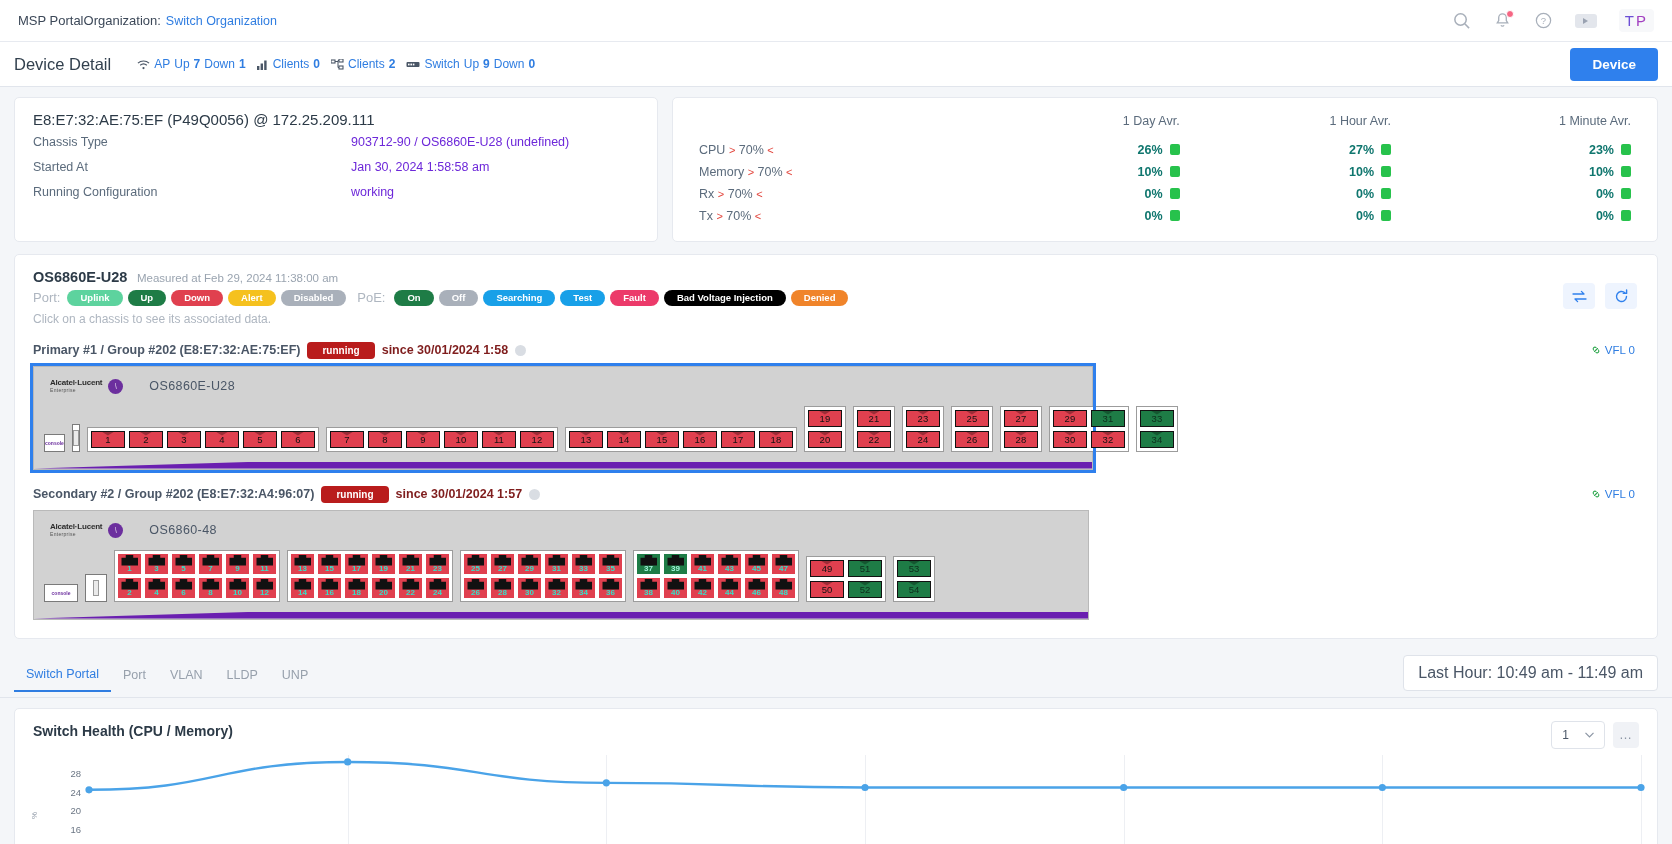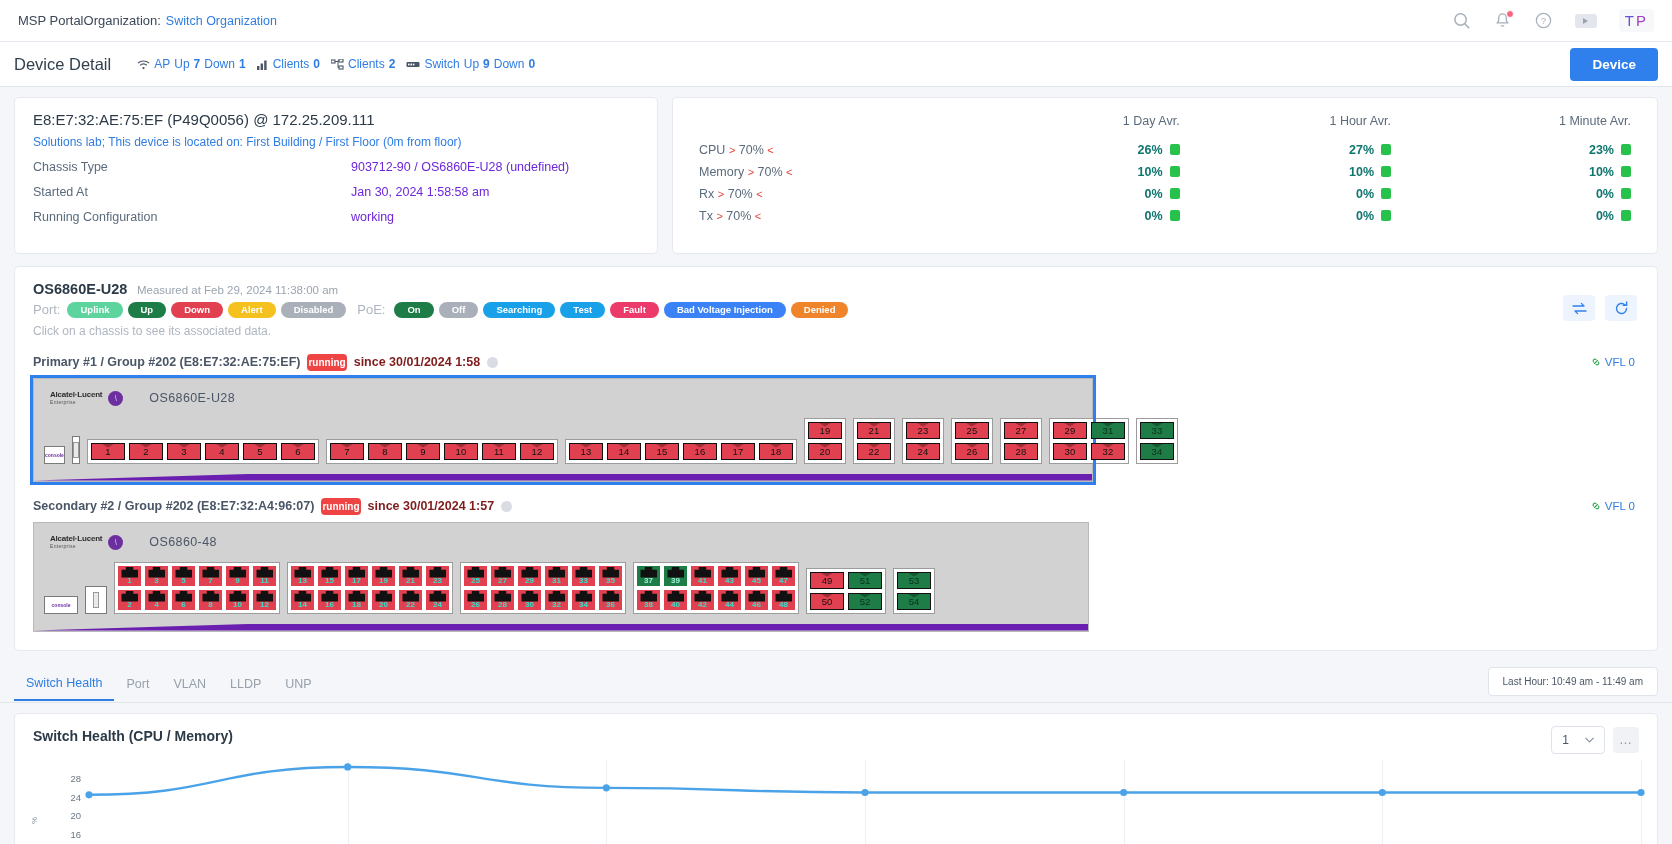"Solutions lab; This device is" div.dev-loc { html: <div>Solutions lab; This device is located on: First Building / First Floor (0m from floor)</div> -> none }
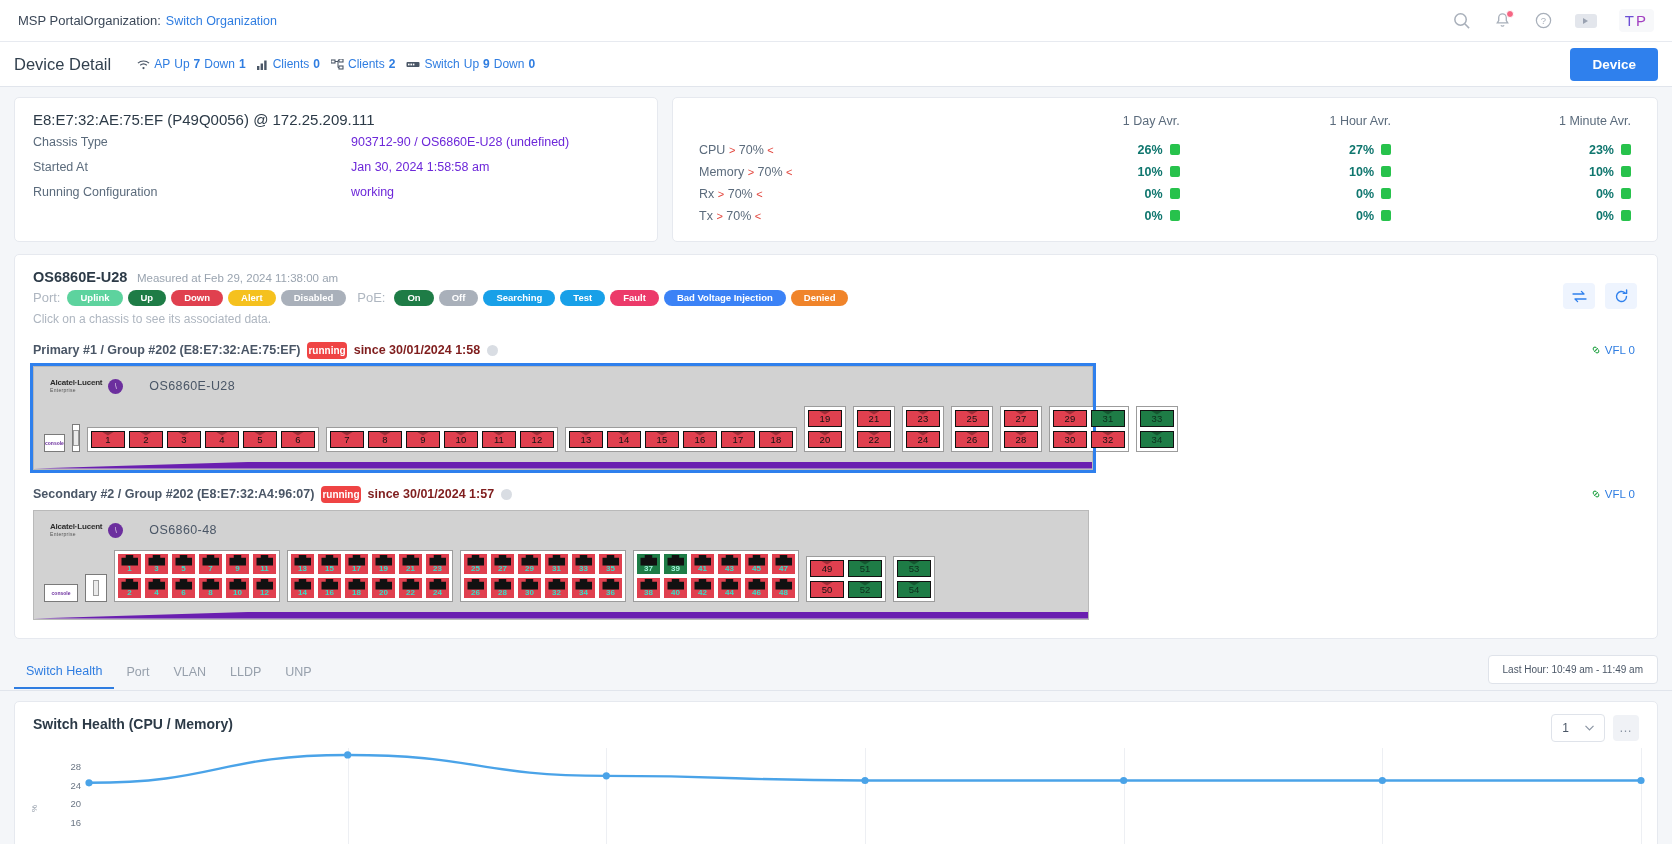"Bad Voltage Injection" span.badge { background: #3b82f6 -> #000000 }
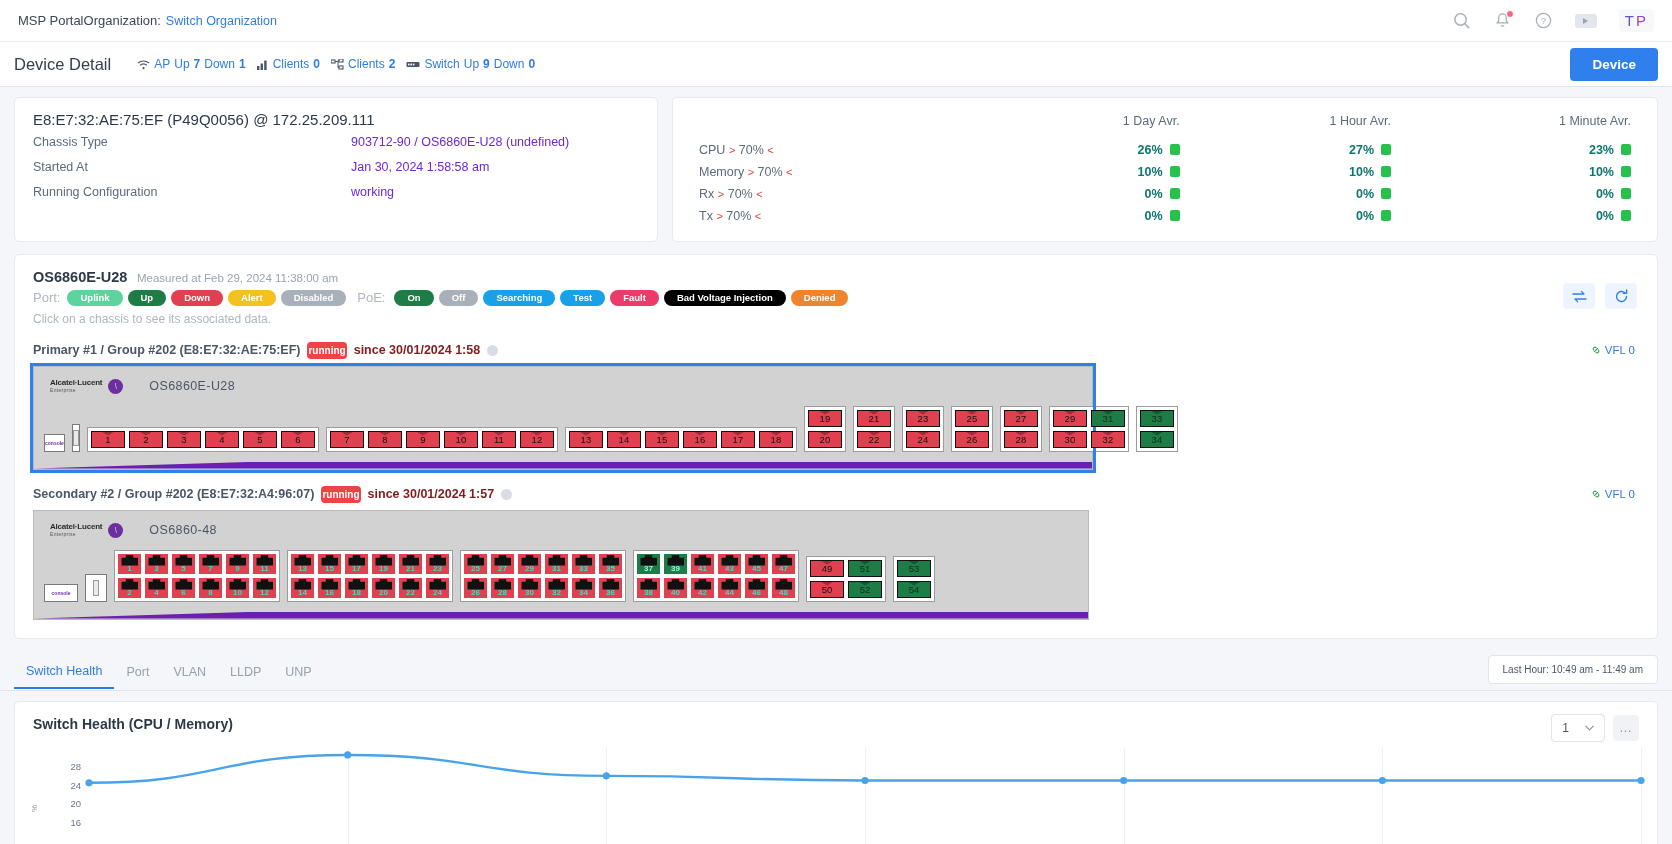"running" .badge-run { background: #ef4444 -> #b91c1c; padding: 3px 1px -> 3px 15px }
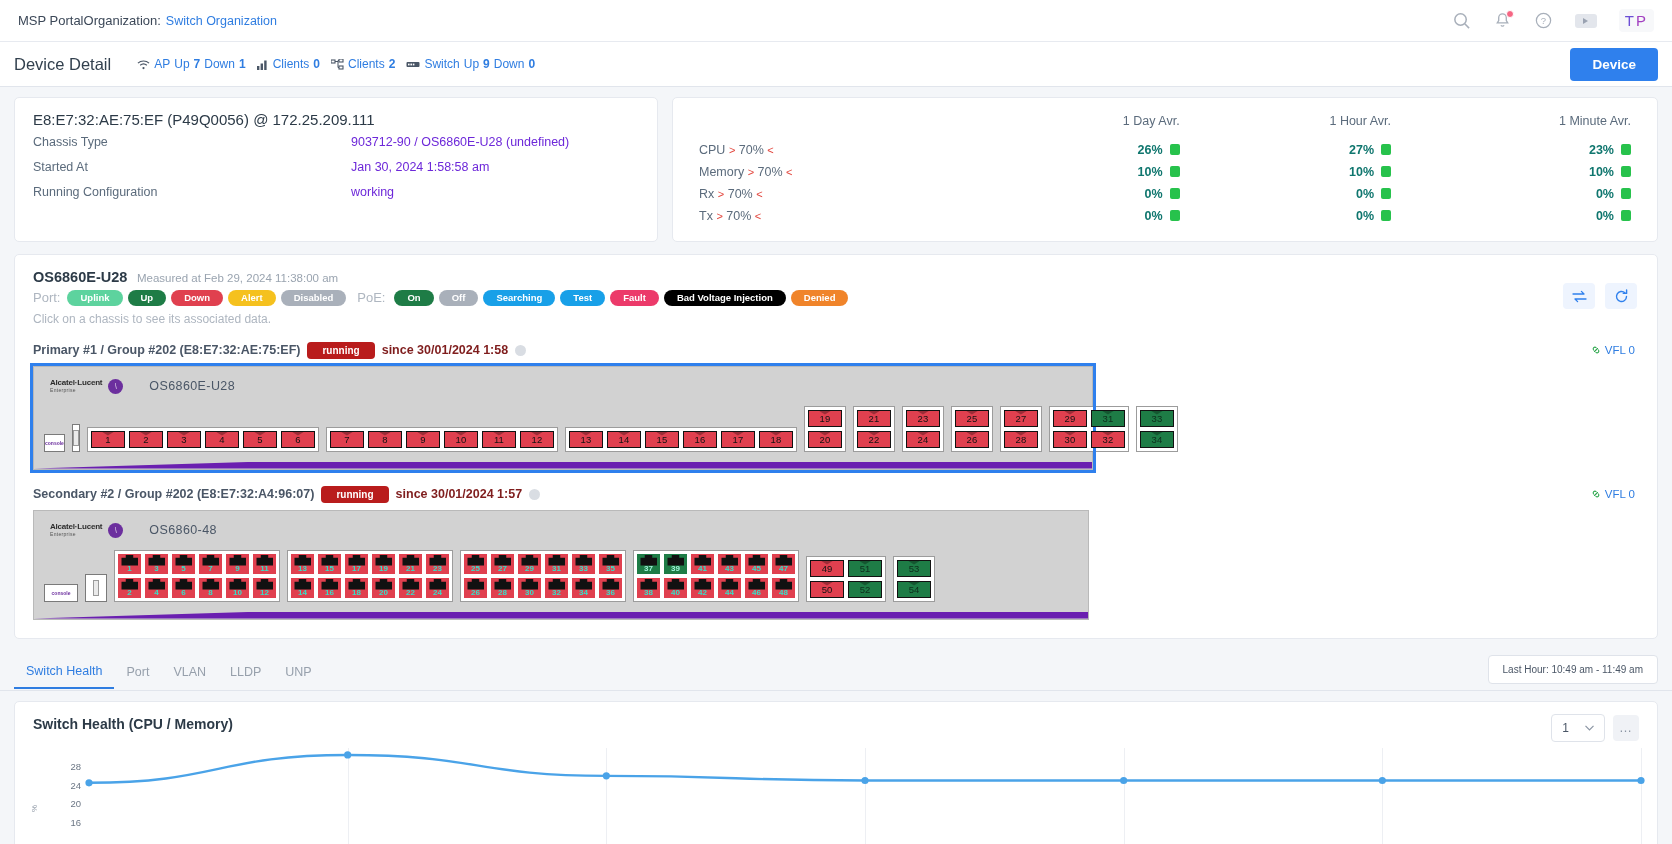"Switch Health" div.tab { text: Health -> Portal }
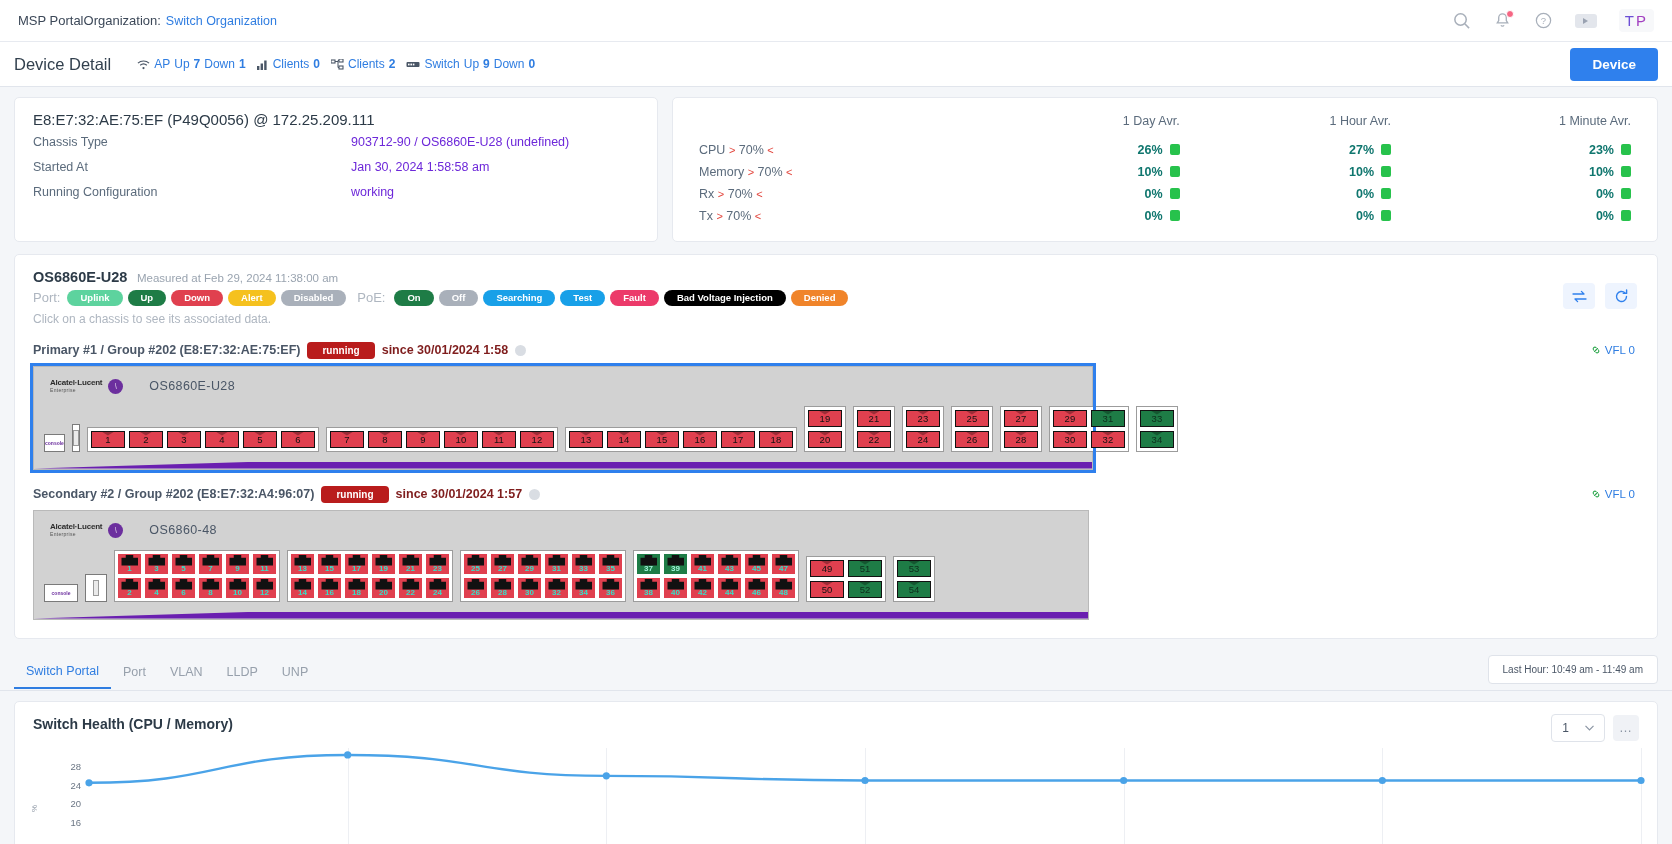"Last Hour: 10:49 am -" .timerange { font-size: 10px -> 16px }
